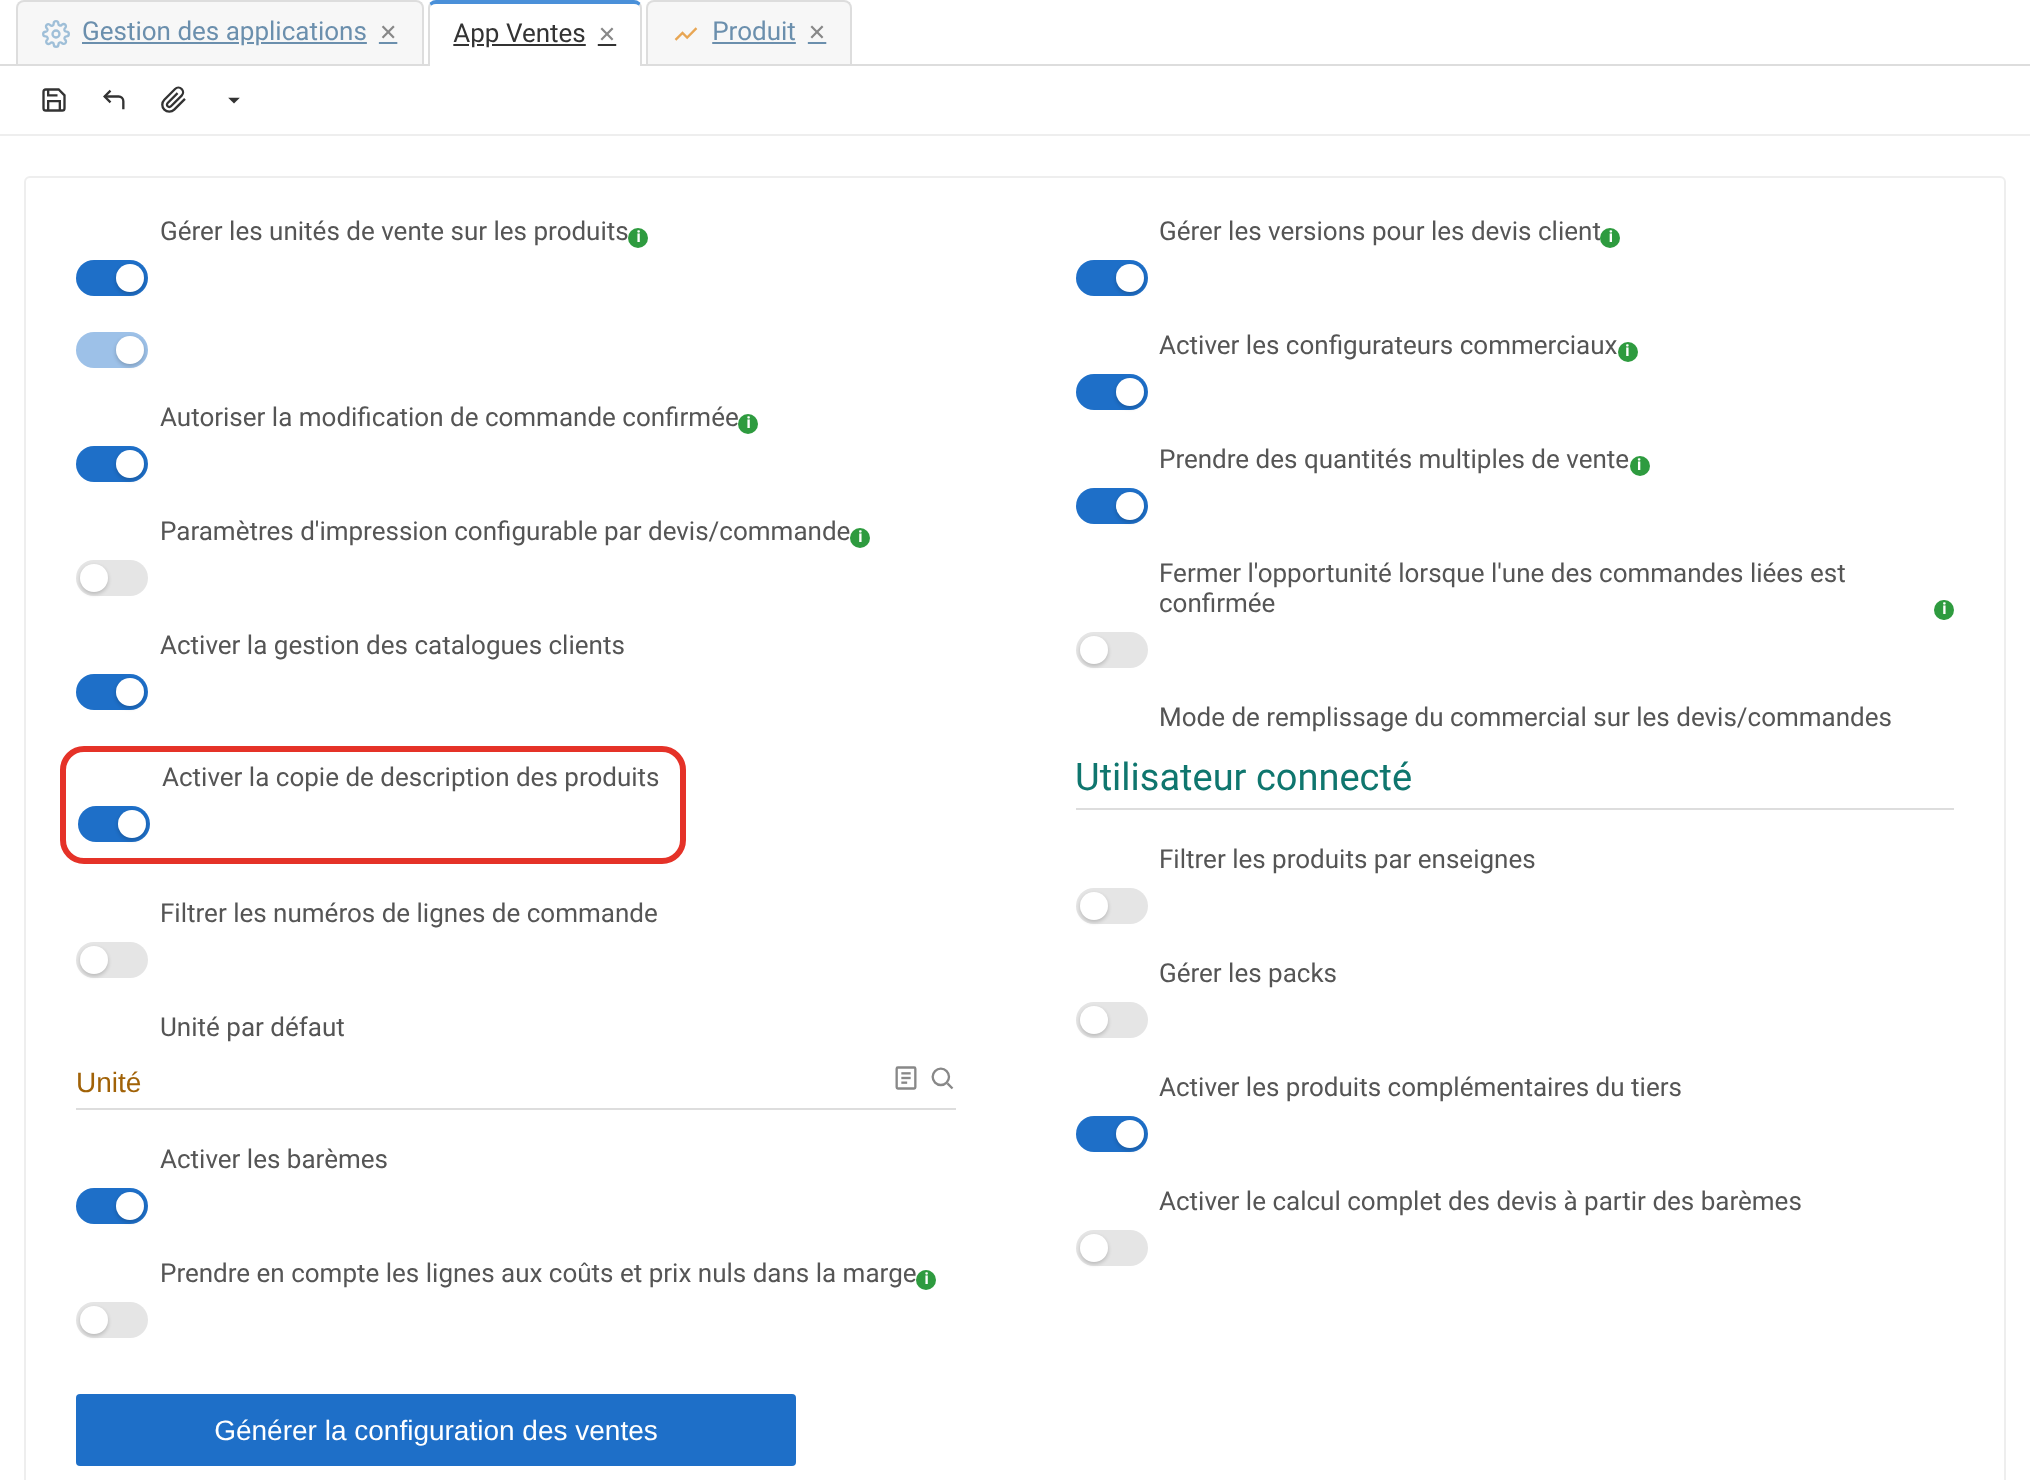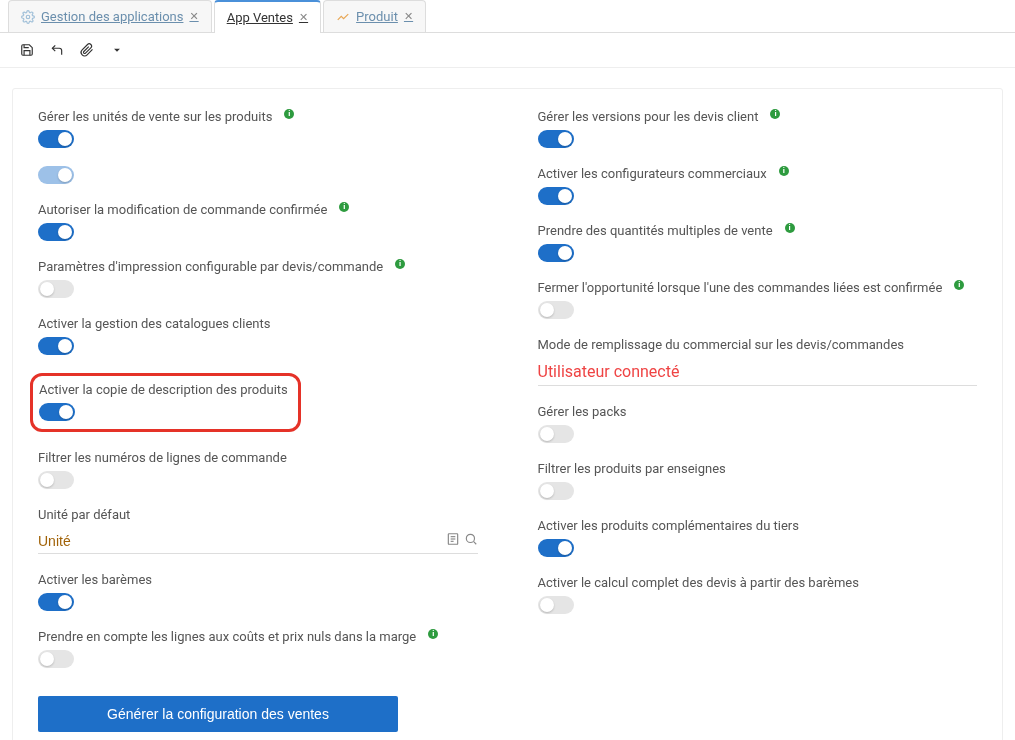"Gérer les unités de vente" .setting-label { align-items: flex-start -> flex-end; gap: 12px -> 0; margin-left: none -> 42px }
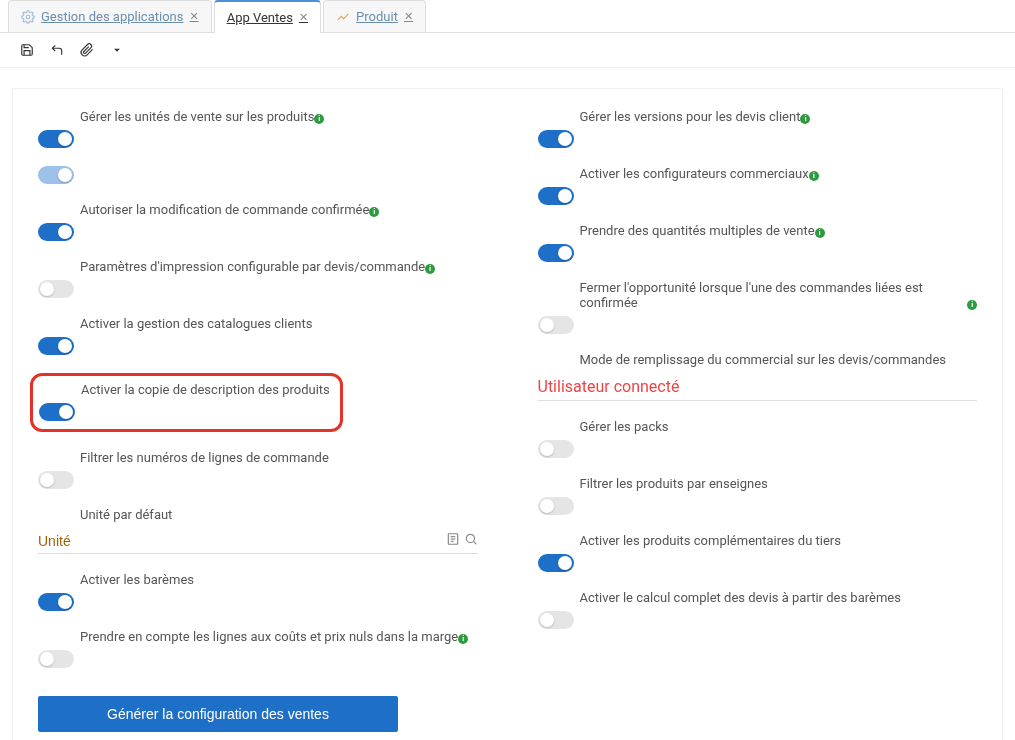"Utilisateur connecté" .text-value { color: #ef4444 -> #0f766e; font-size: 16px -> 19px }
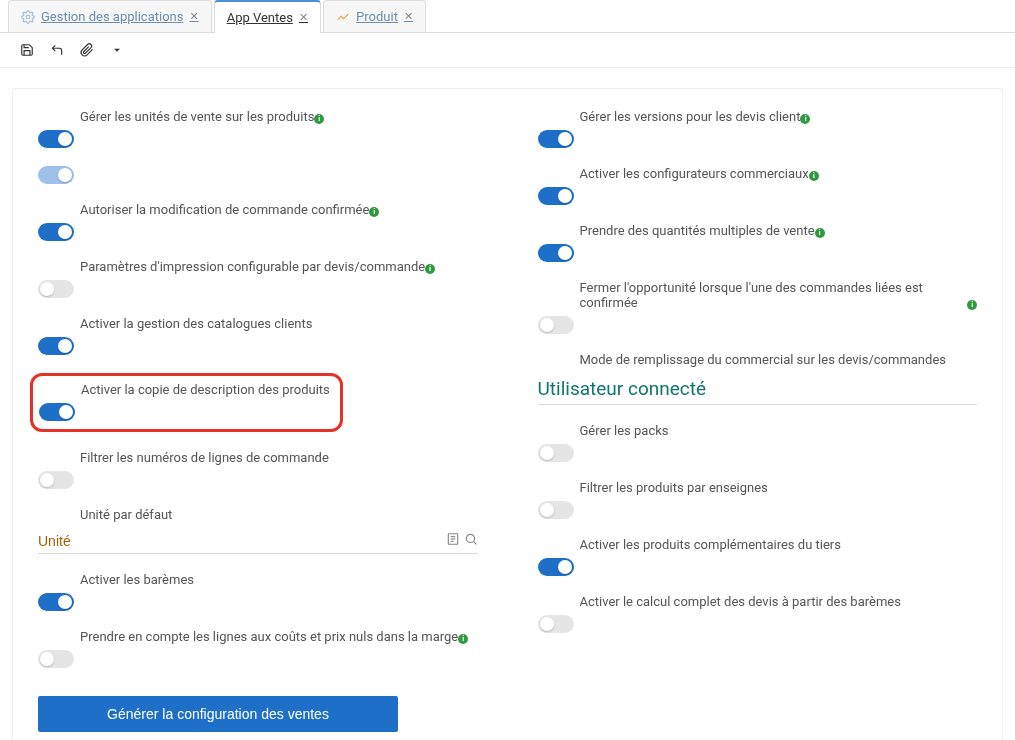"Gérer les packs" div.setting-row { order: before "Filtrer les produits par enseignes" -> after "Filtrer les produits par enseignes" }
